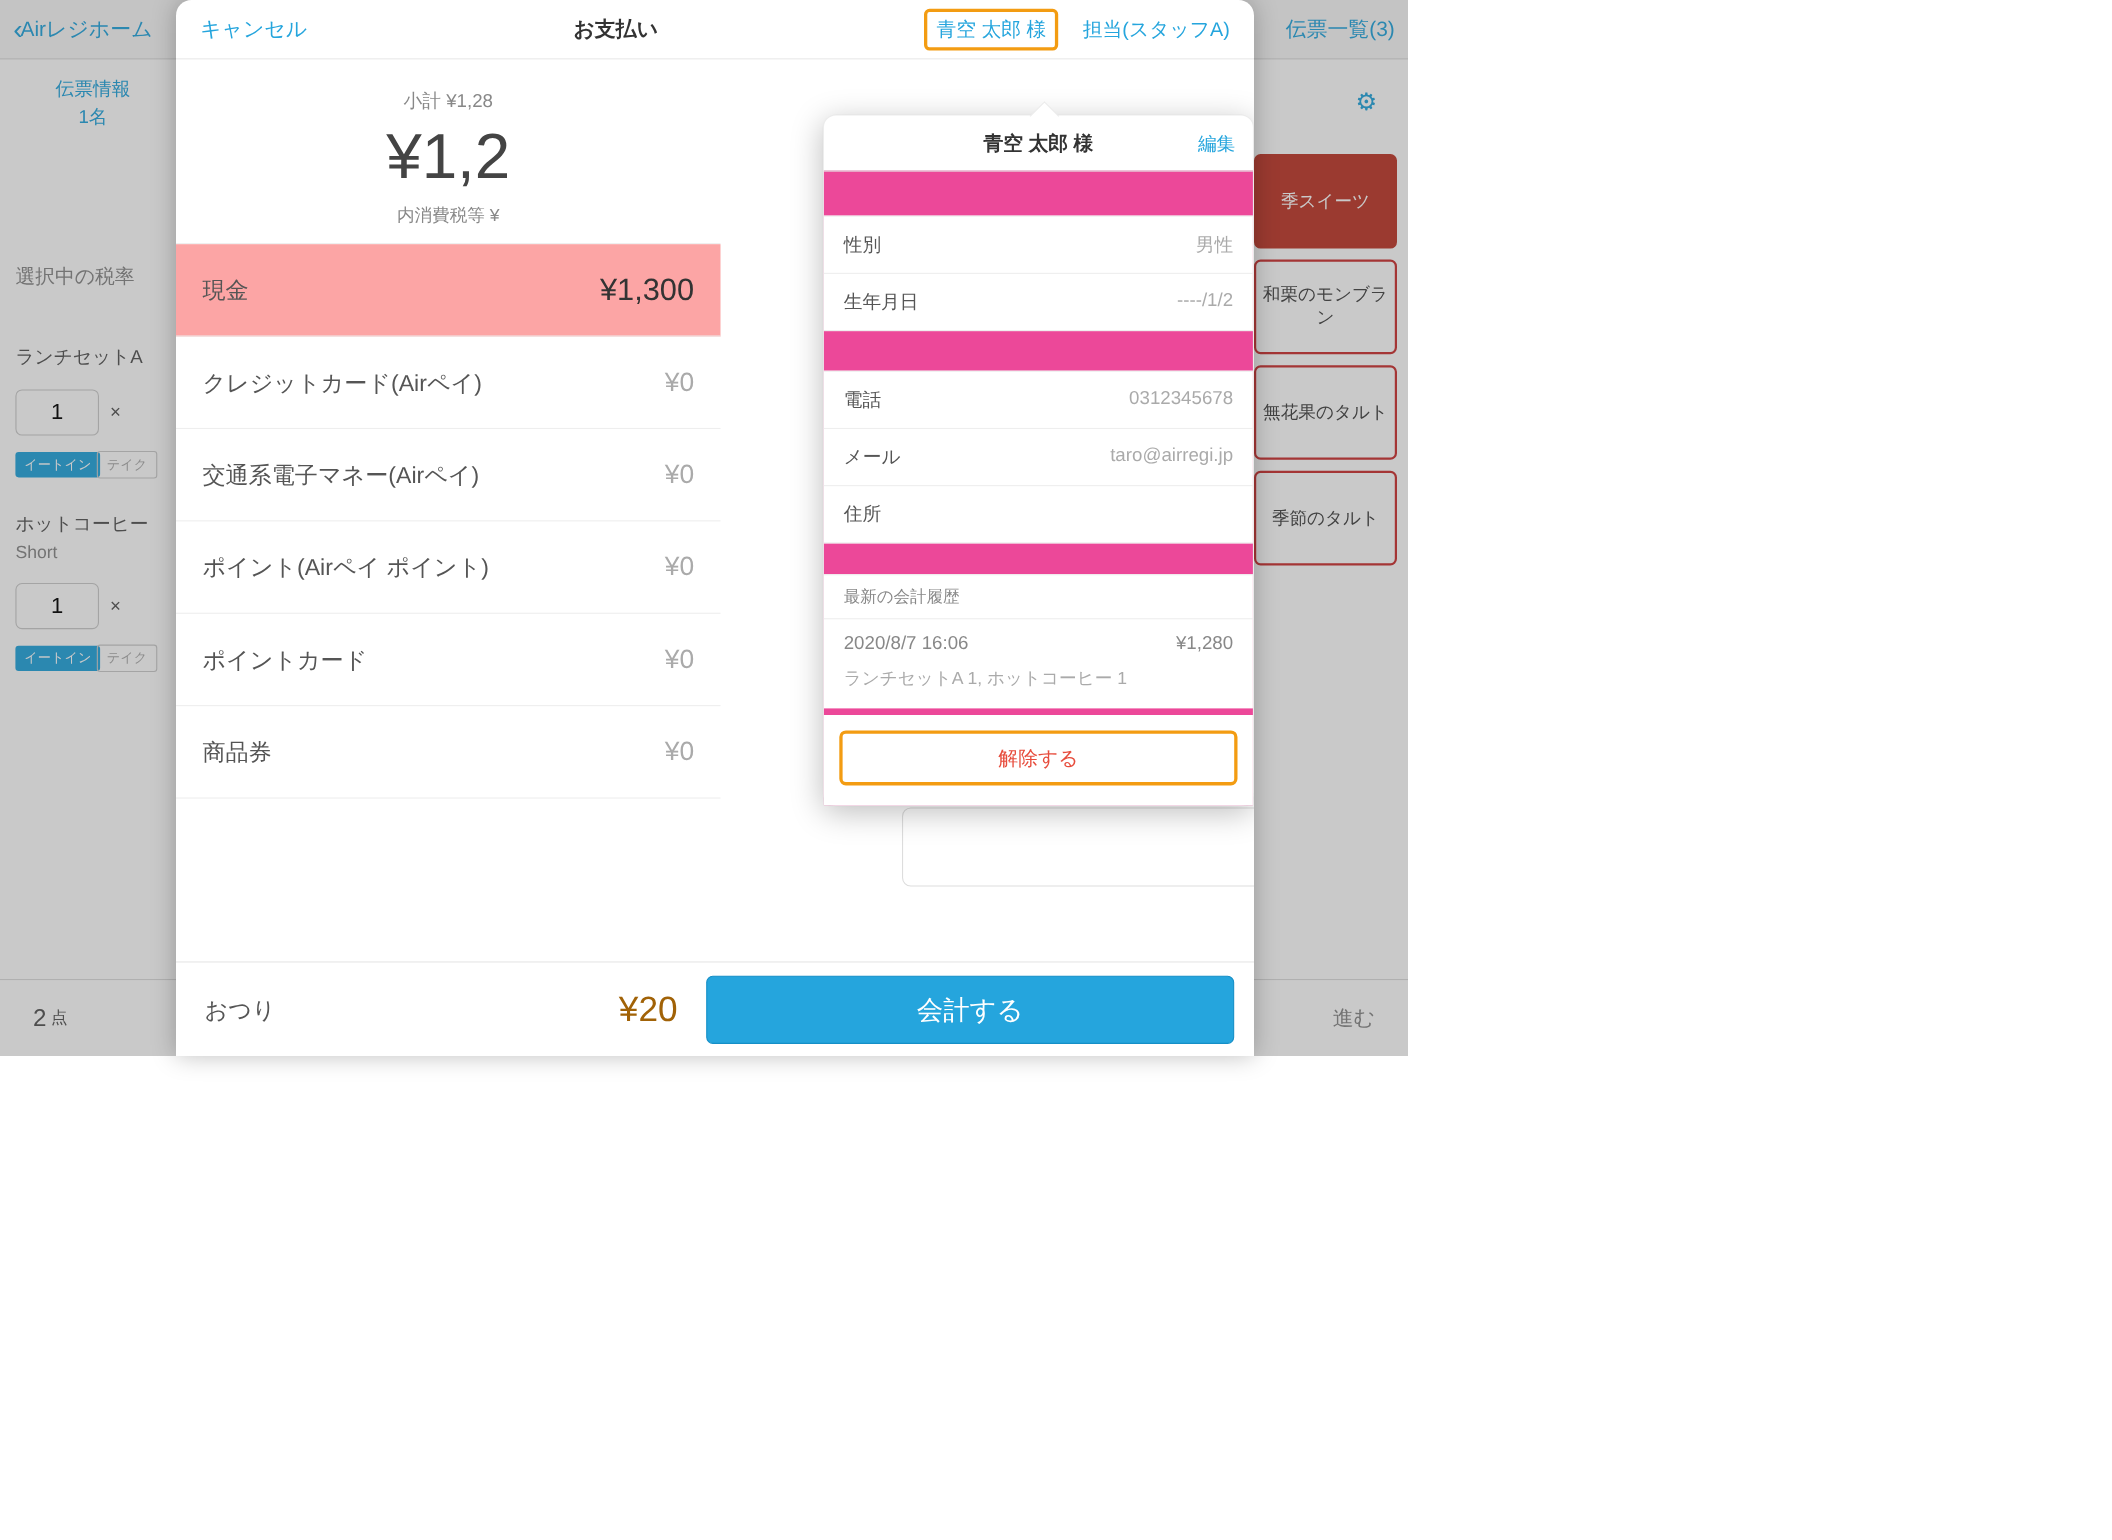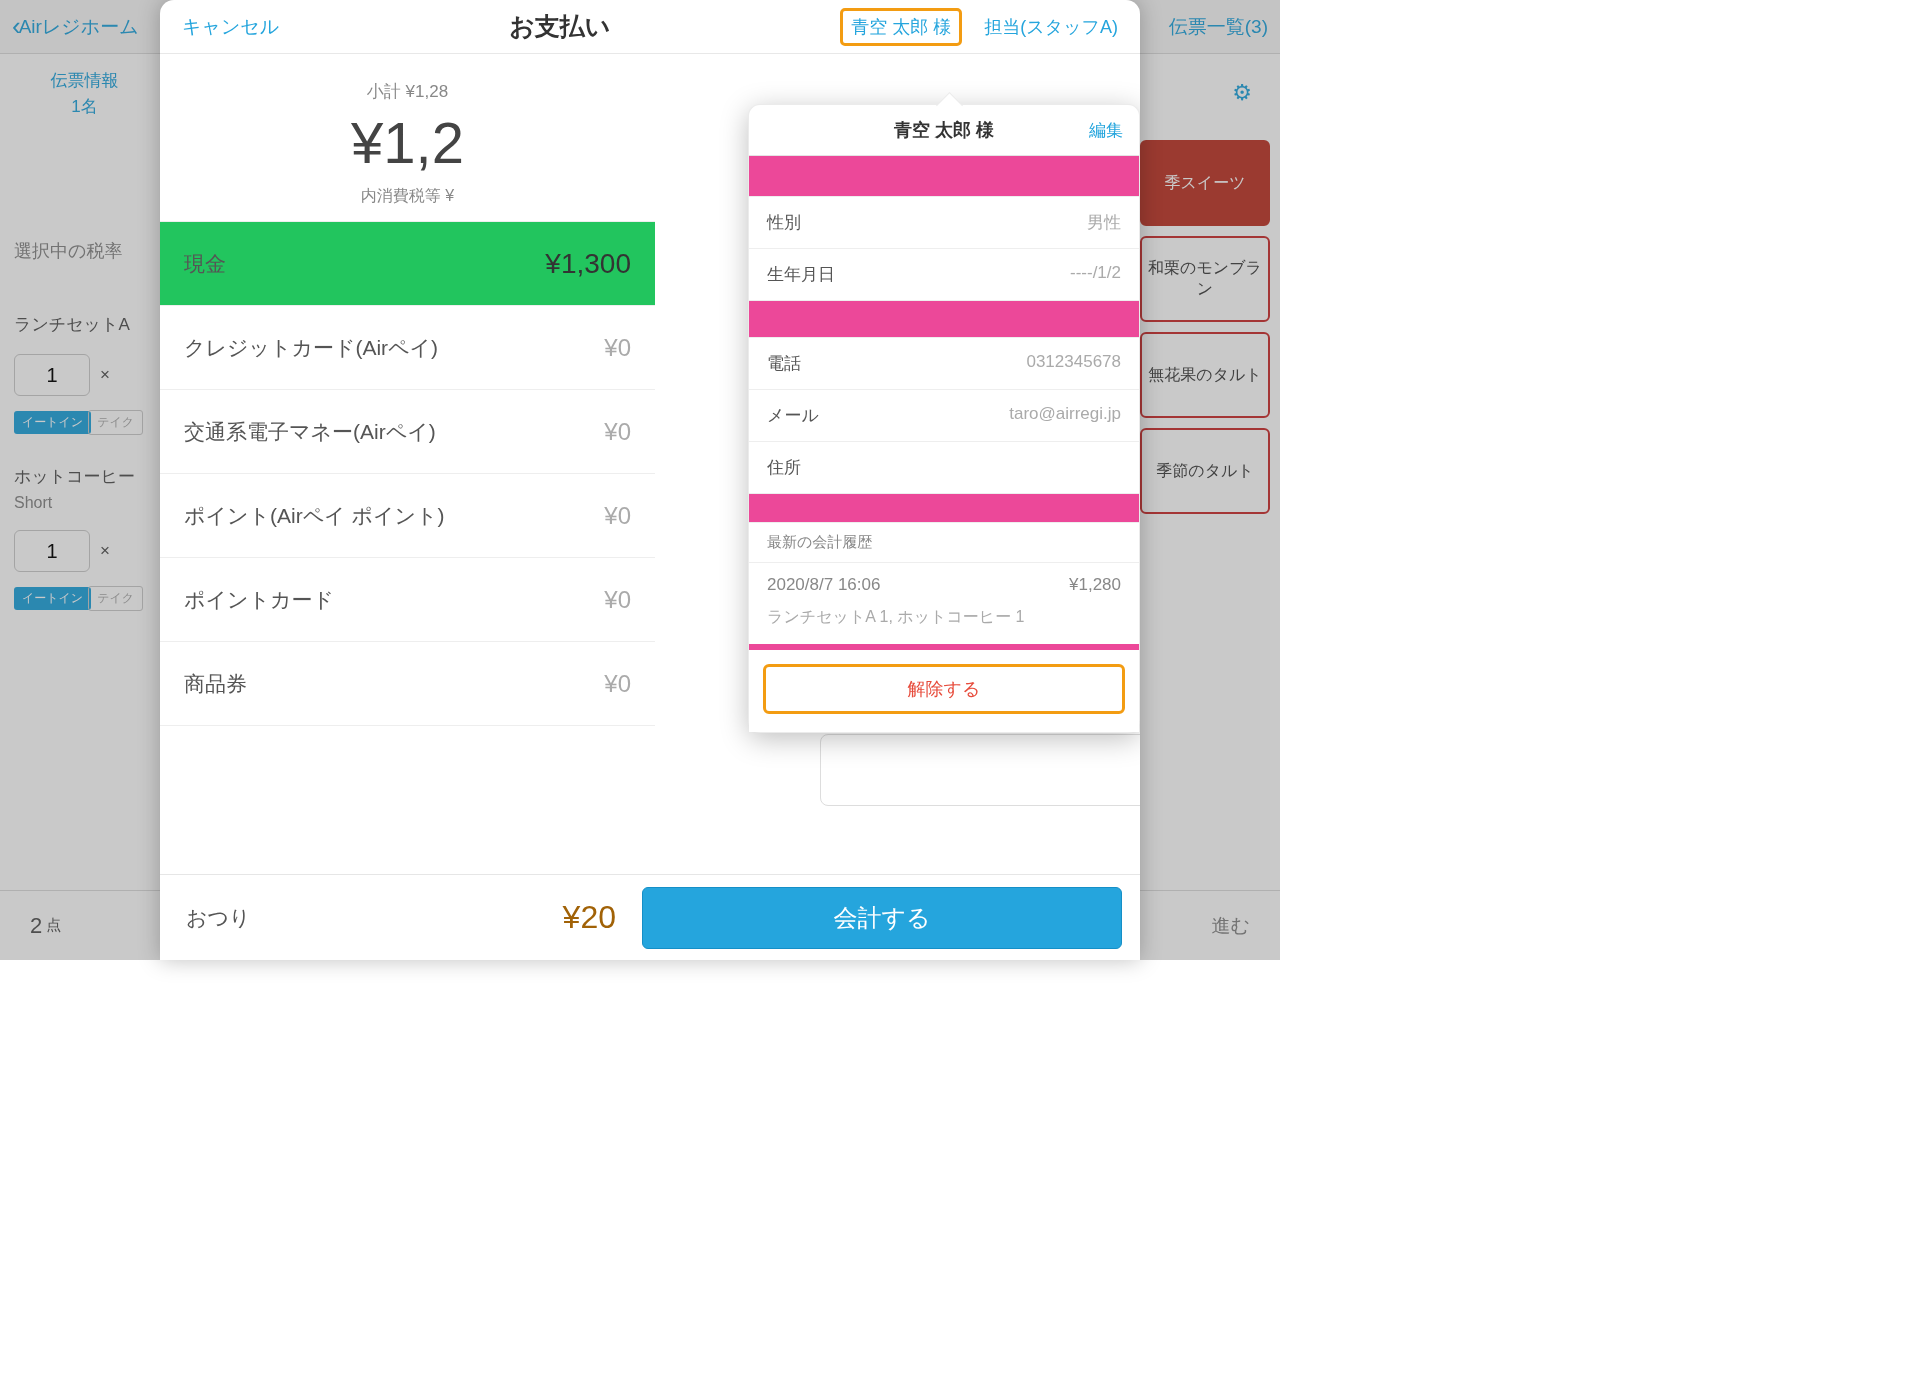"お支払い" .modal-header .title { font-size: 25px -> 19px }
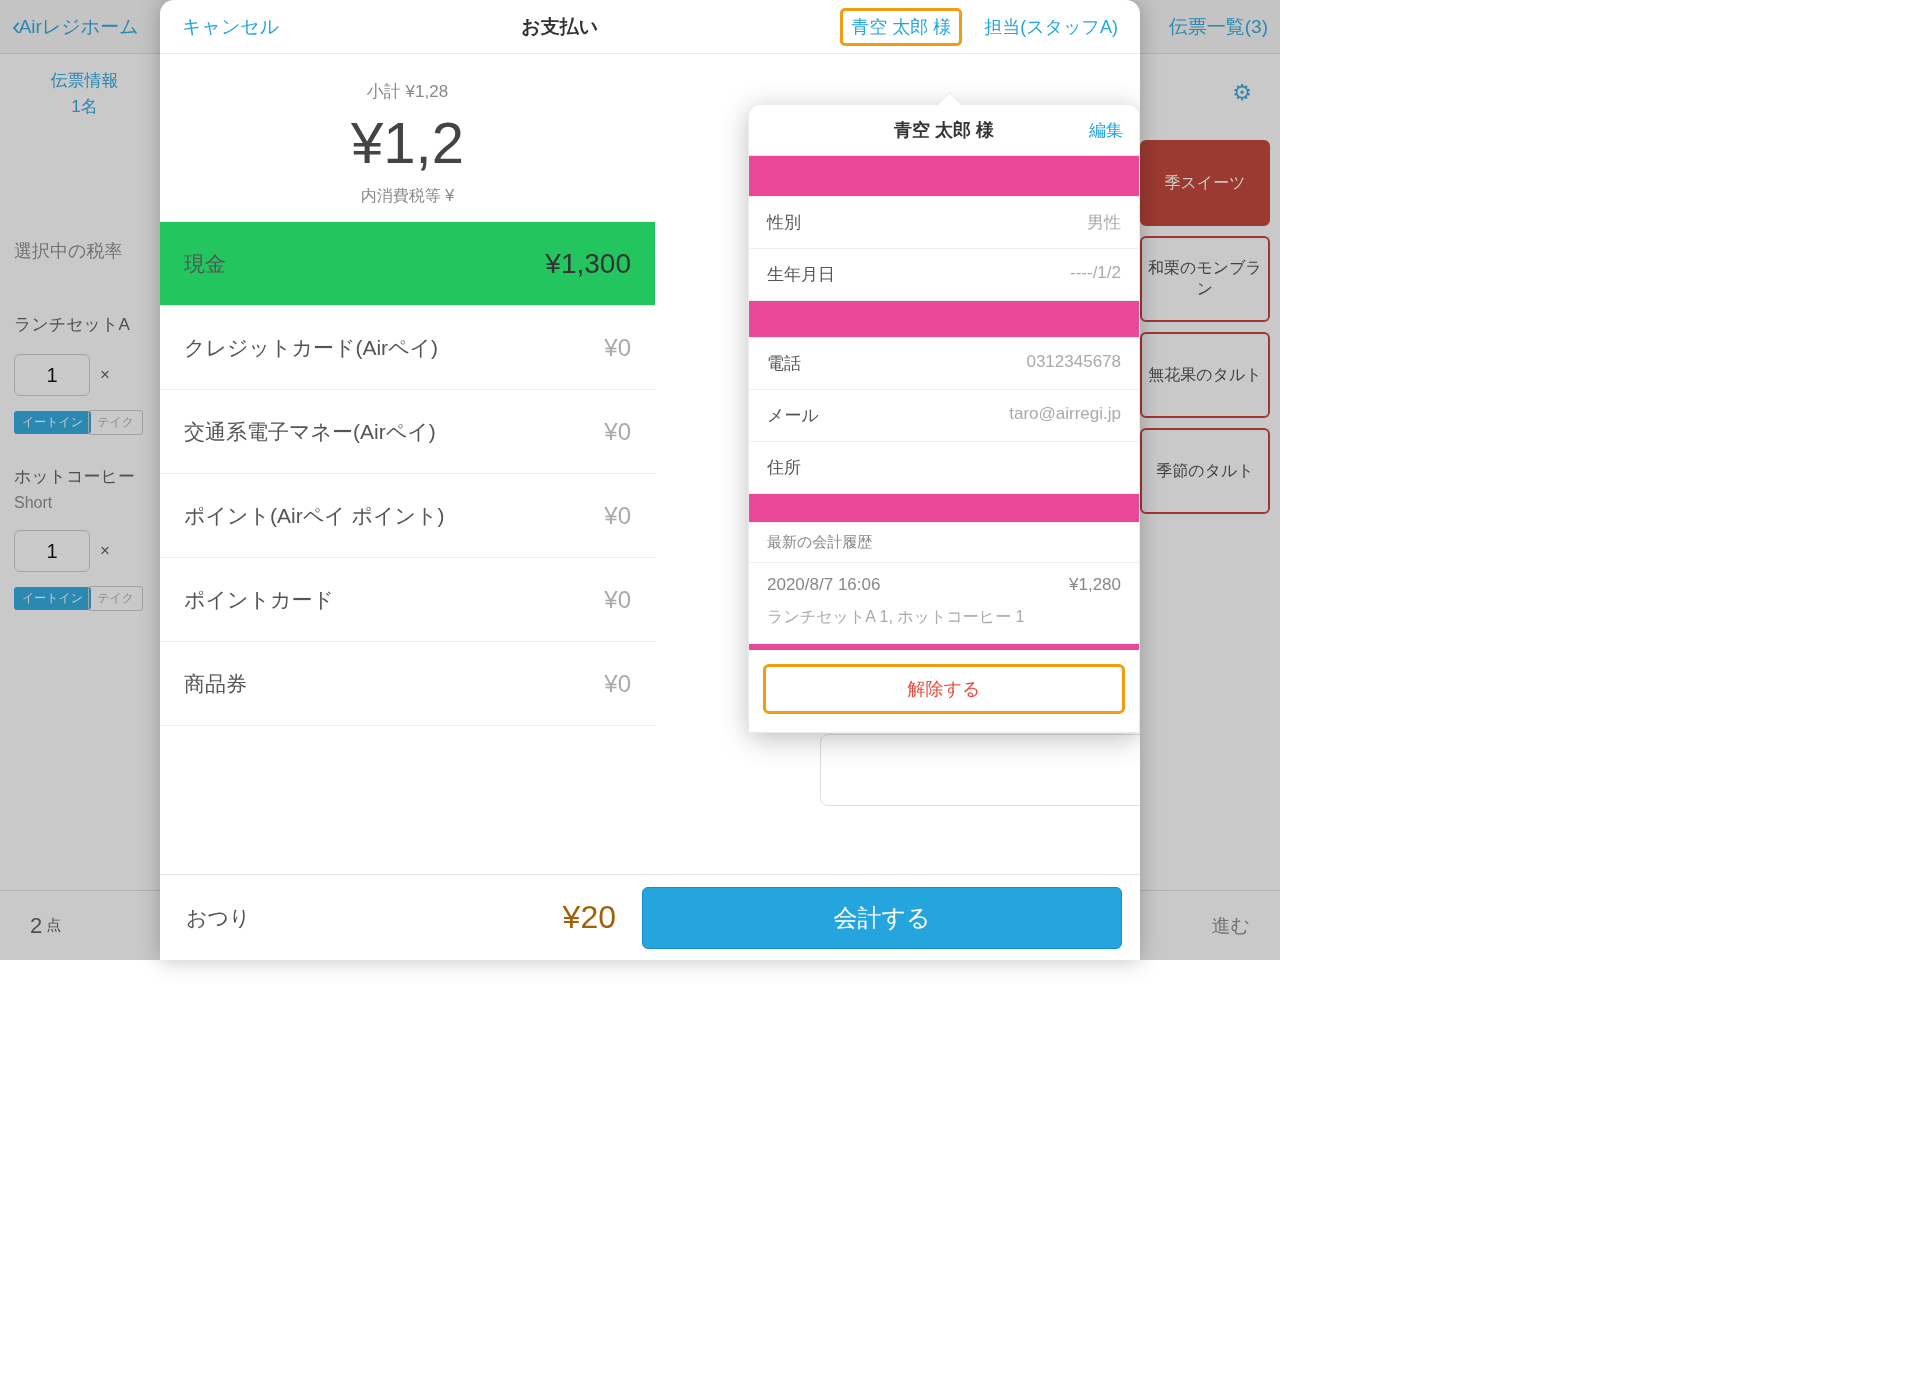"現金" .payrow.active { background: #22c55e -> #fca5a5 }
